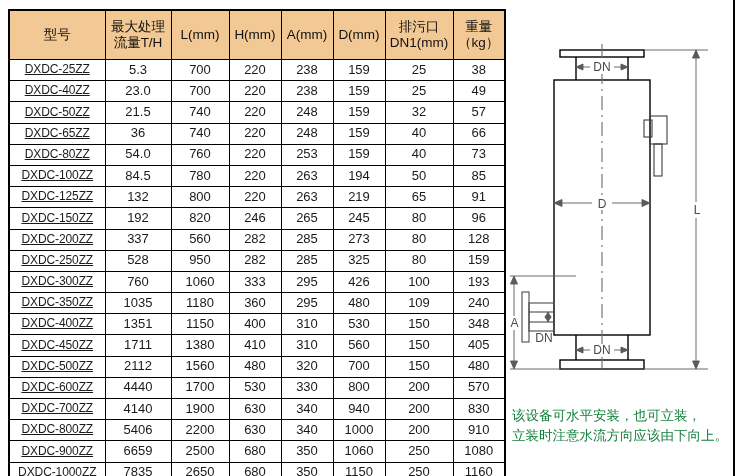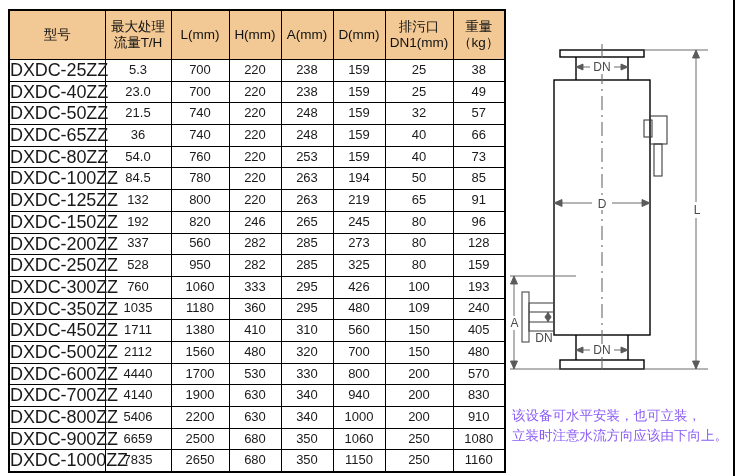"DXDC-25ZZ" table.spec tbody td.model { font-size: 18px -> 12px; text-decoration: none -> underline }
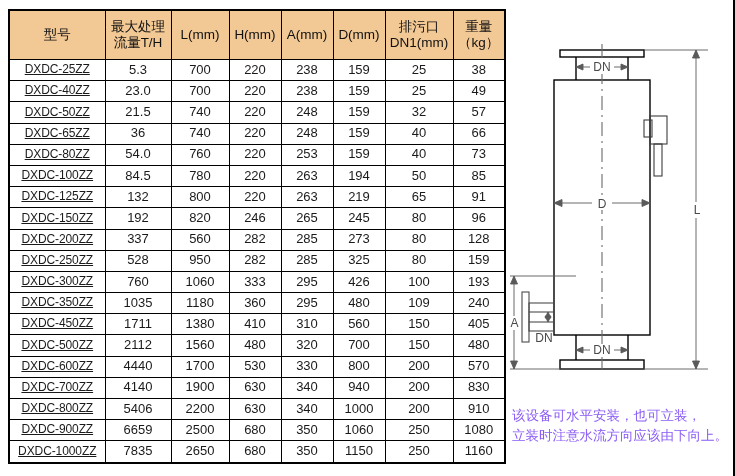"DXDC-400ZZ" tr { html: none -> <tr> <td>DXDC-400ZZ</td> <td>1351</td> <td>1150</td> <td>400</td> <td>310</td> <td>530</td> <td>150</td> <td>348</td> </tr> }
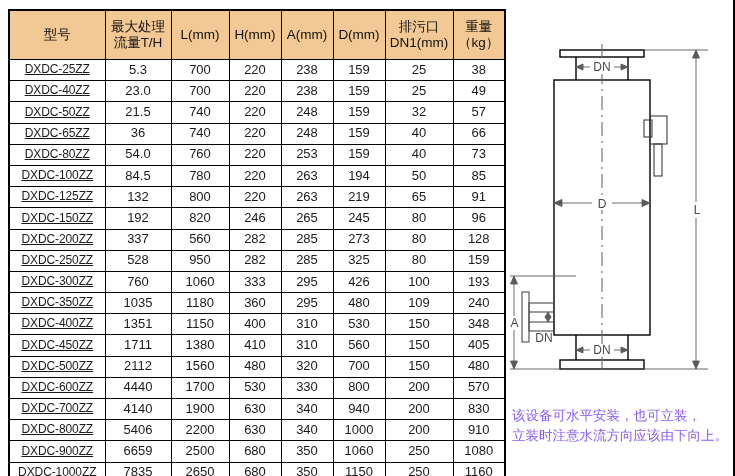"该设备可水平安装，也可立装，" .note { color: #8b5cf6 -> #15803d }
